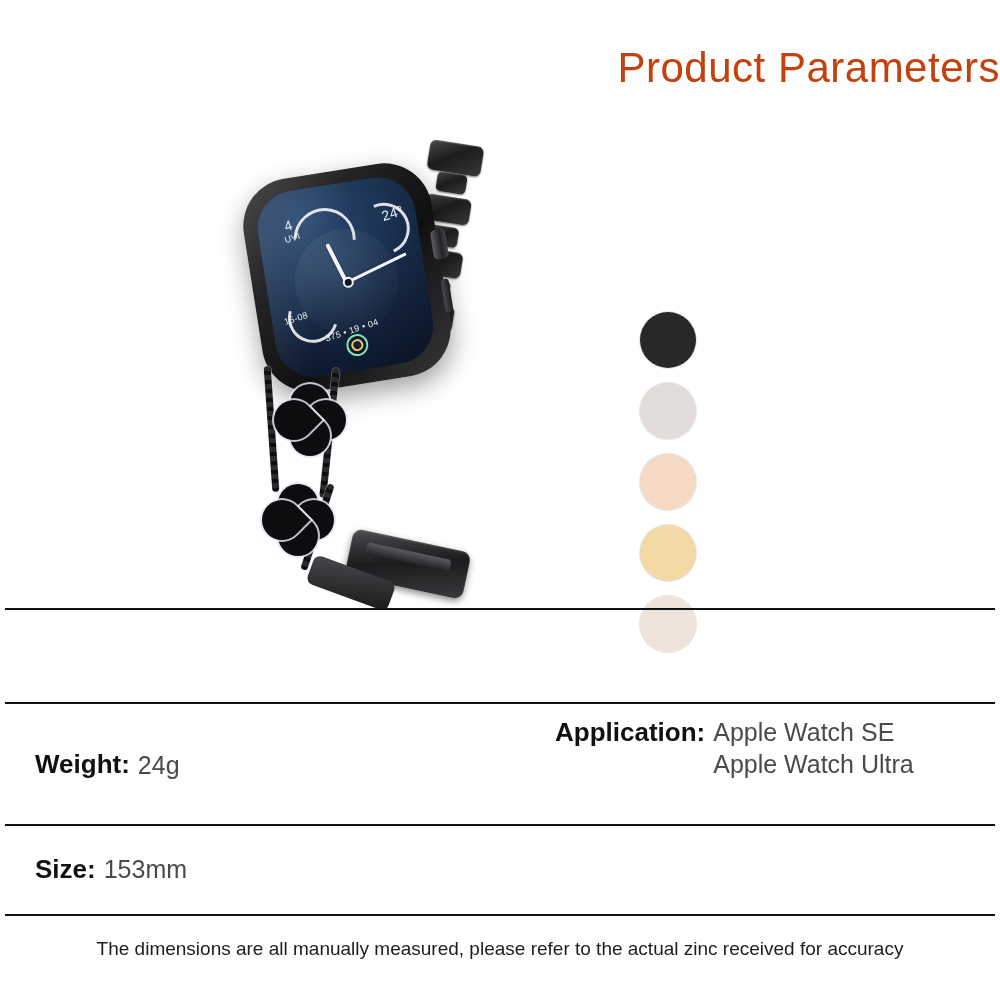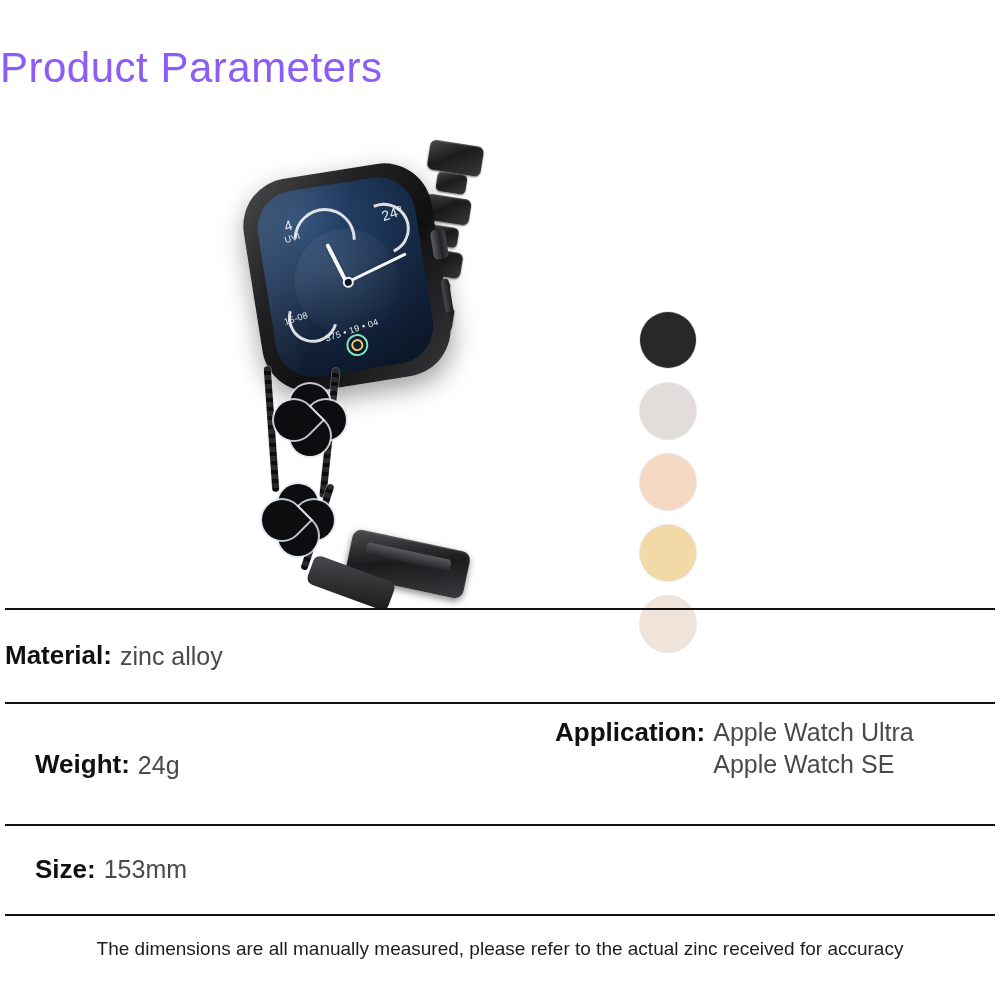"Product Parameters" .page-title { color: #8b5cf6 -> #c2410c; text-align: left -> right }
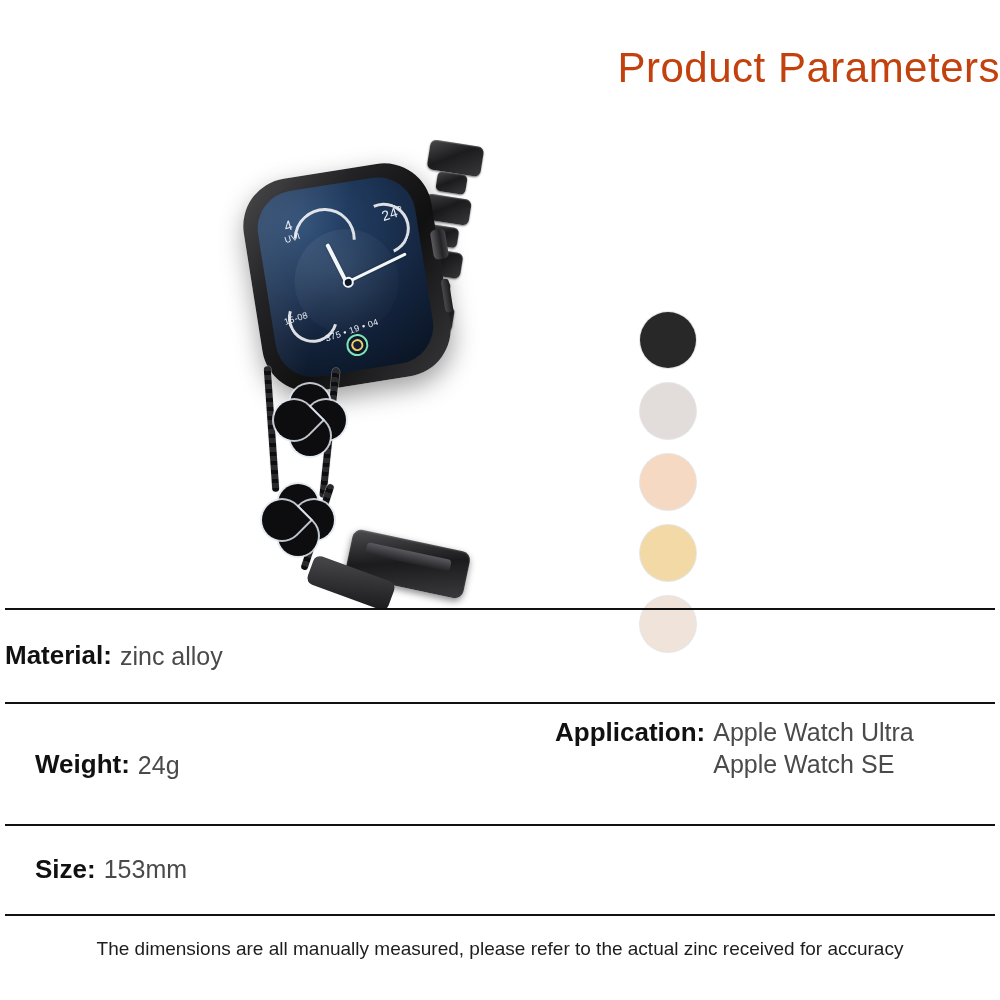"Material:" div.spec-cell { html: <div> <span>Material:</span> <span>zinc alloy</span> </div> -> none }
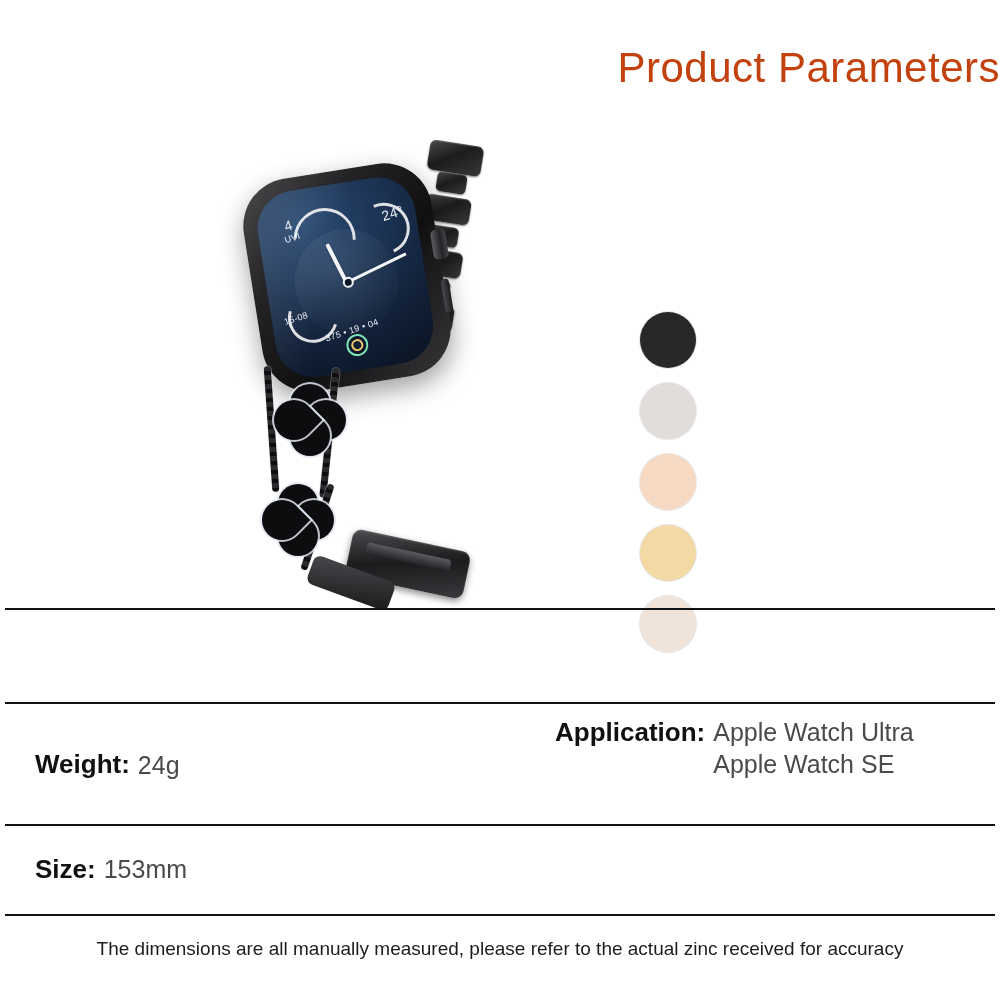"Apple Watch Ultra" span.vline { order: before "Apple Watch SE" -> after "Apple Watch SE" }
